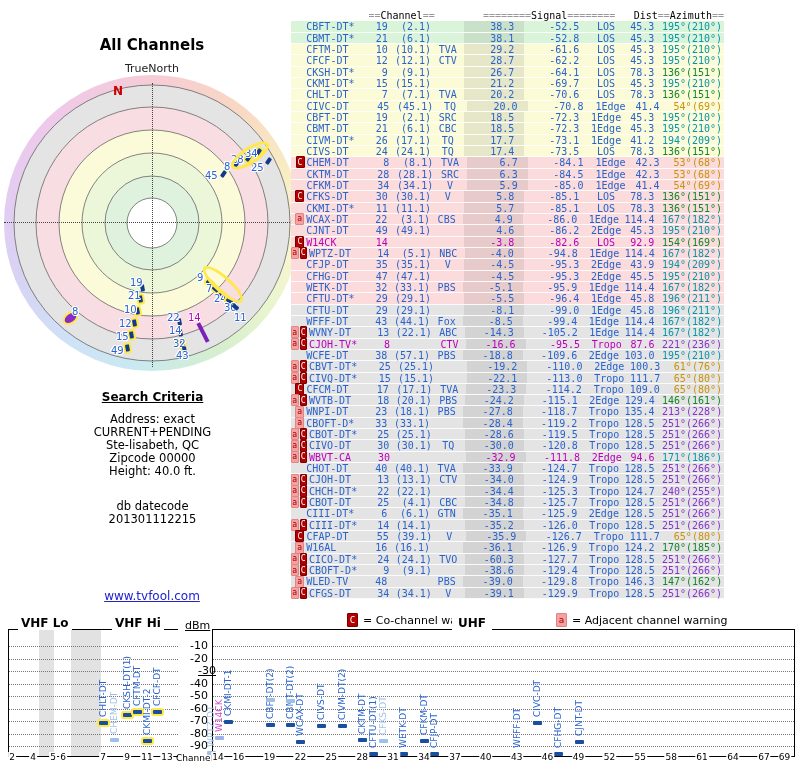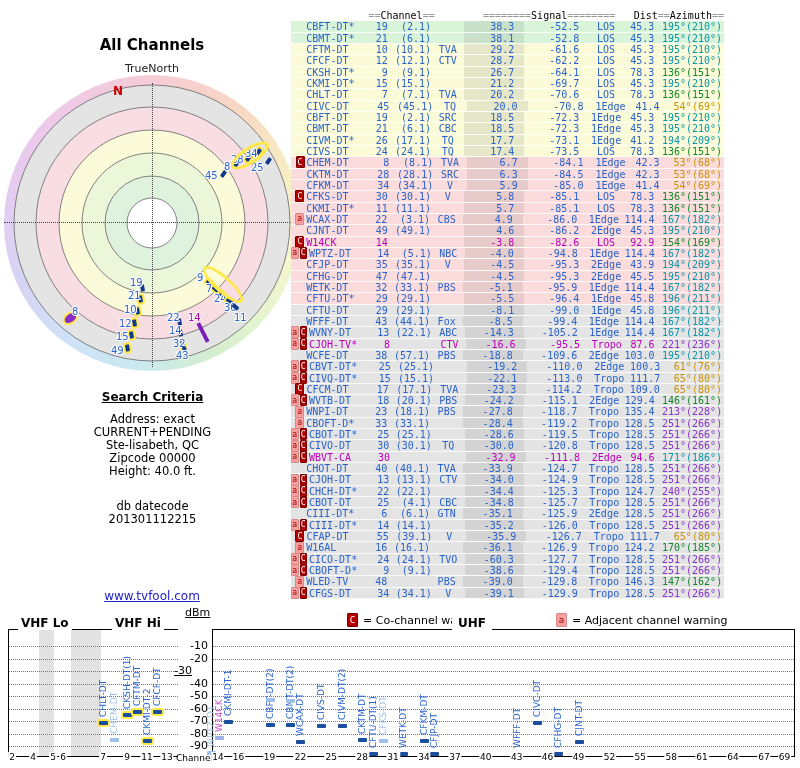"dBm" div.abs { top: 606px -> 619px }
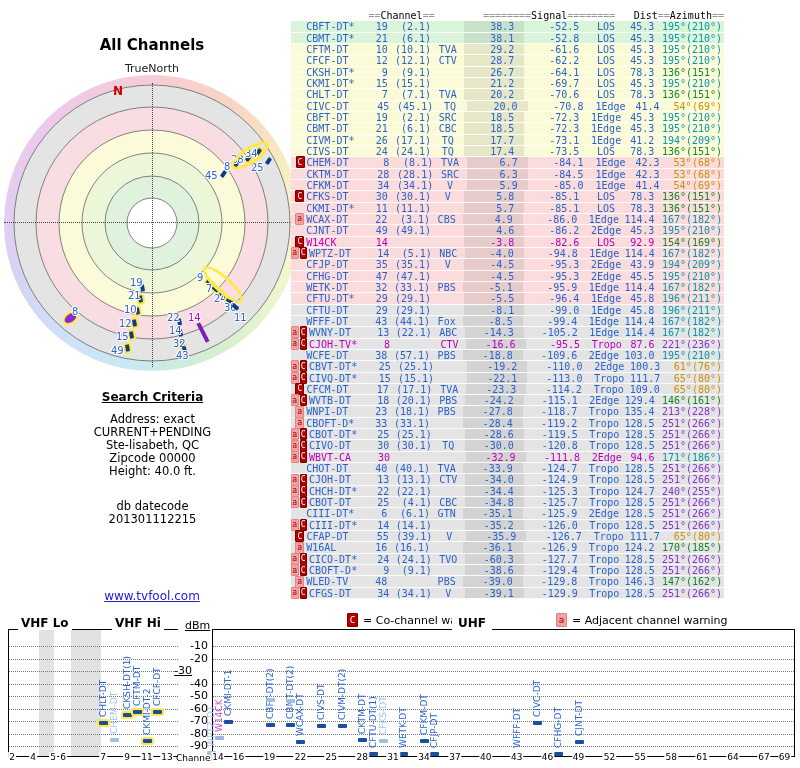"-30" div.ylab { left: 168px -> 192px }
